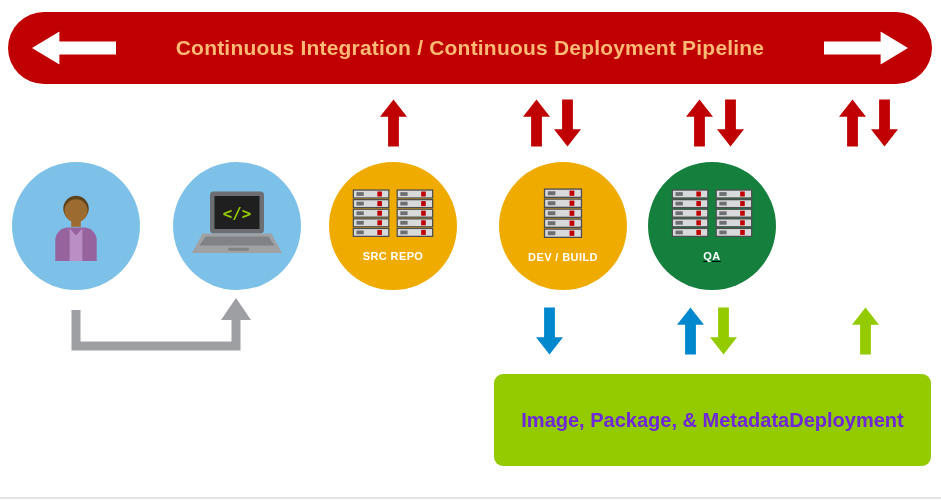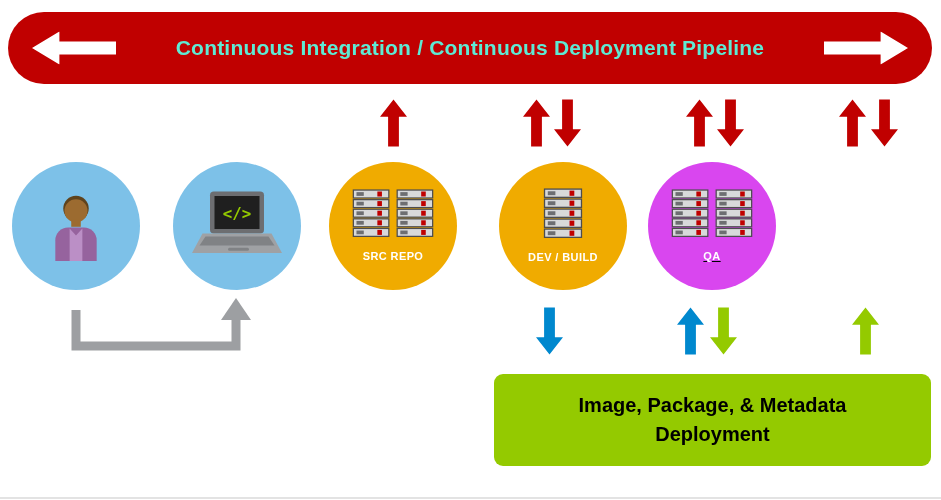"Continuous Integration / Continuous" .banner-title { color: #5eead4 -> #fdba74 }
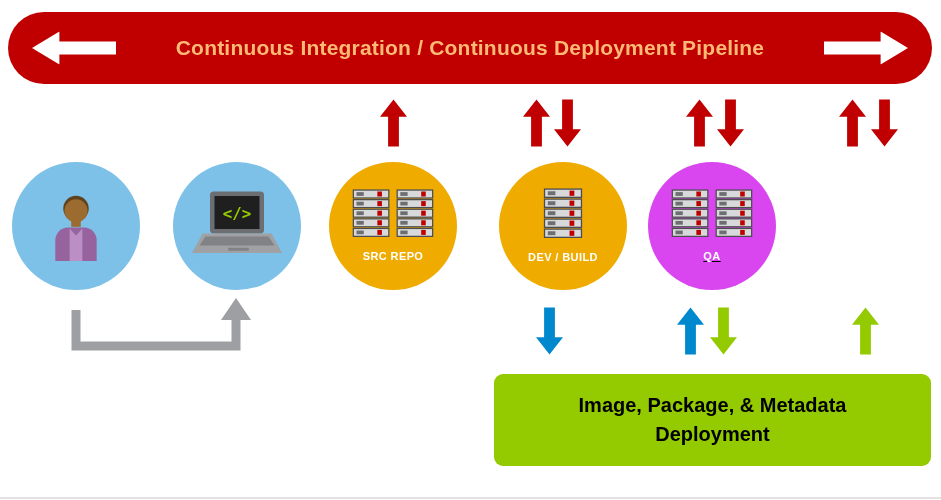"QA" div.circle { background: #d946ef -> #15803d }
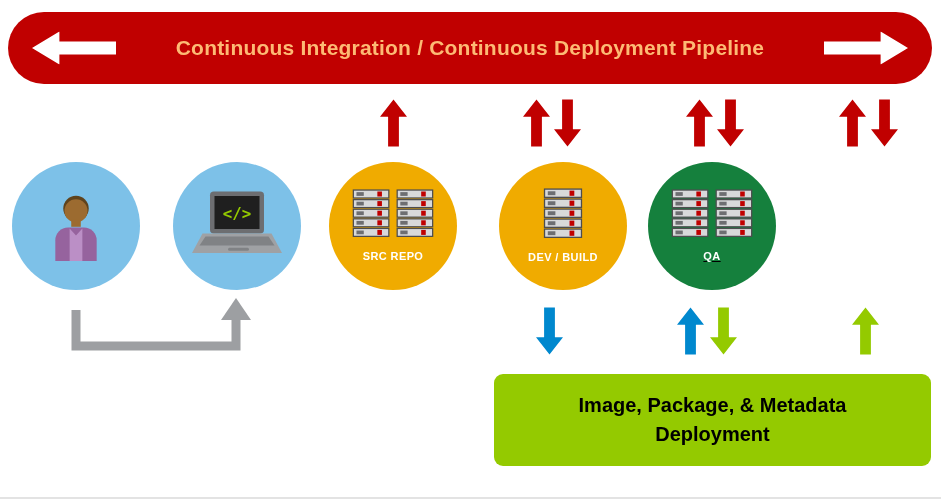"Image, Package, & Metadata" .repo-box { color: #000000 -> #6d28d9; flex-direction: column -> row }
